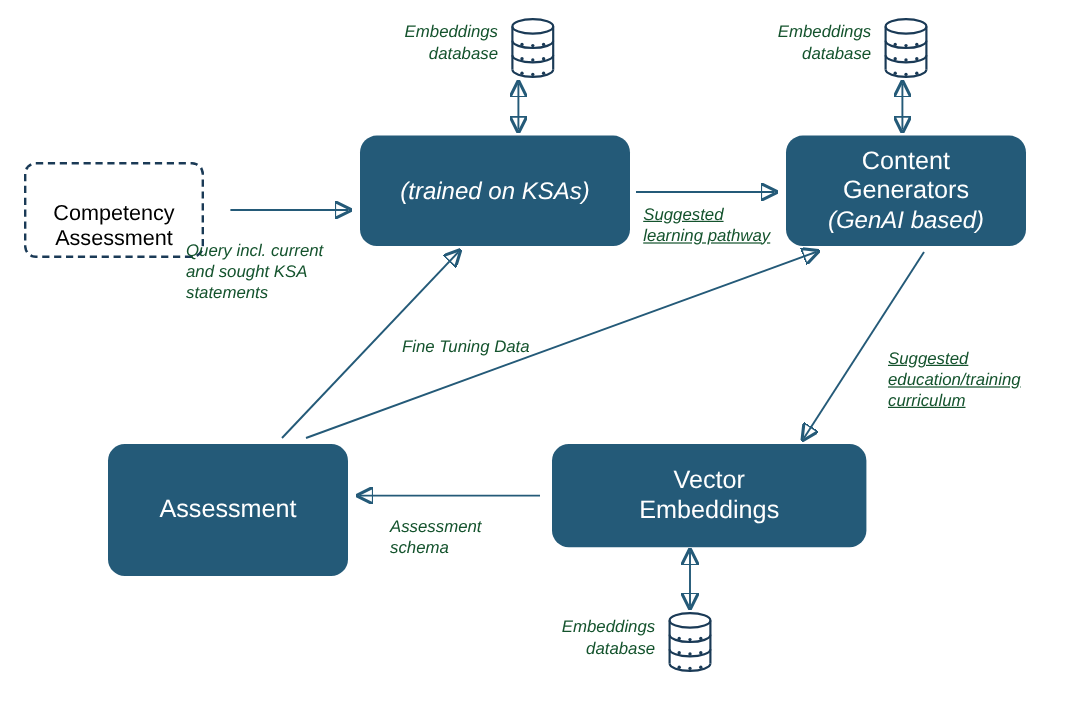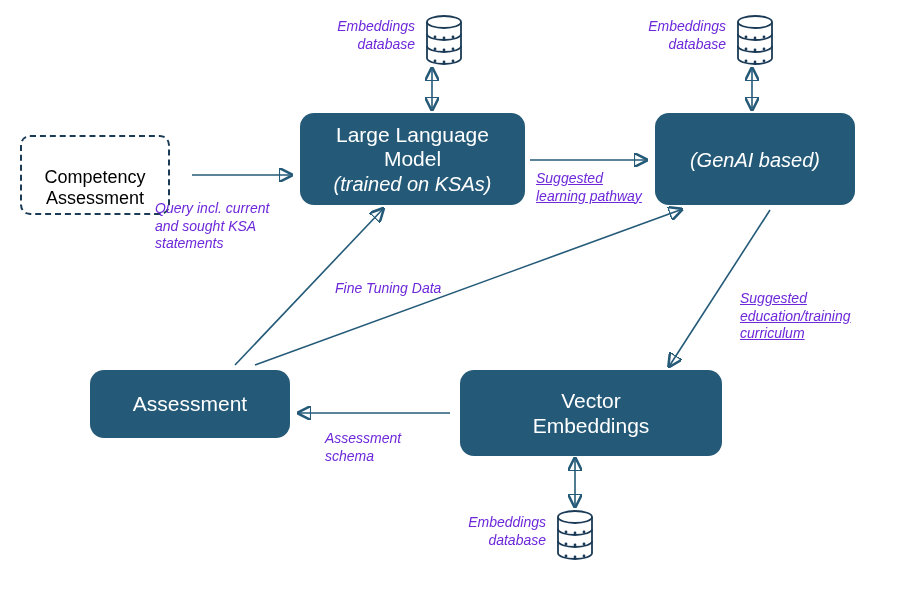"Embeddings database" .label { color: #6d28d9 -> #14532d }
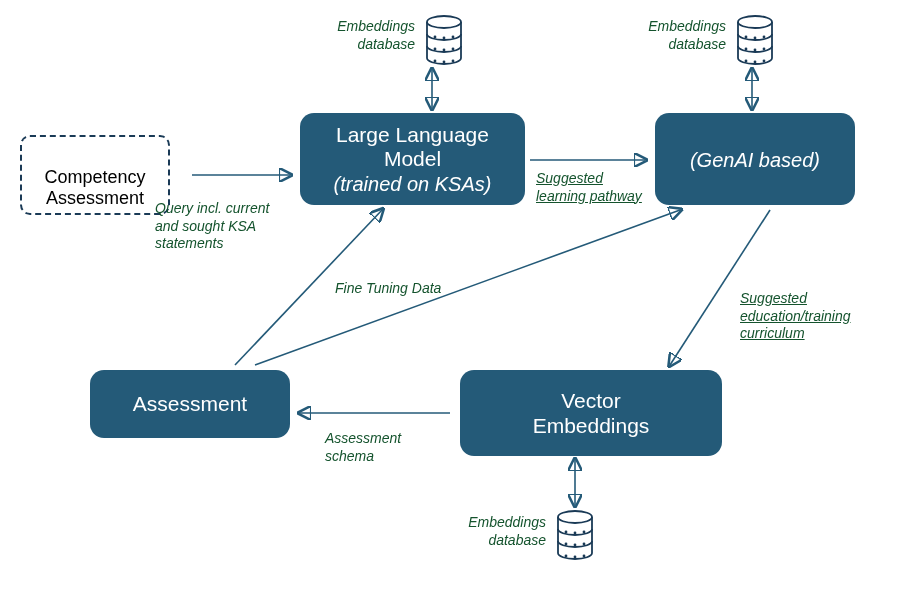"Large Language Model" span { html: <span>Large Language Model</span> -> none }
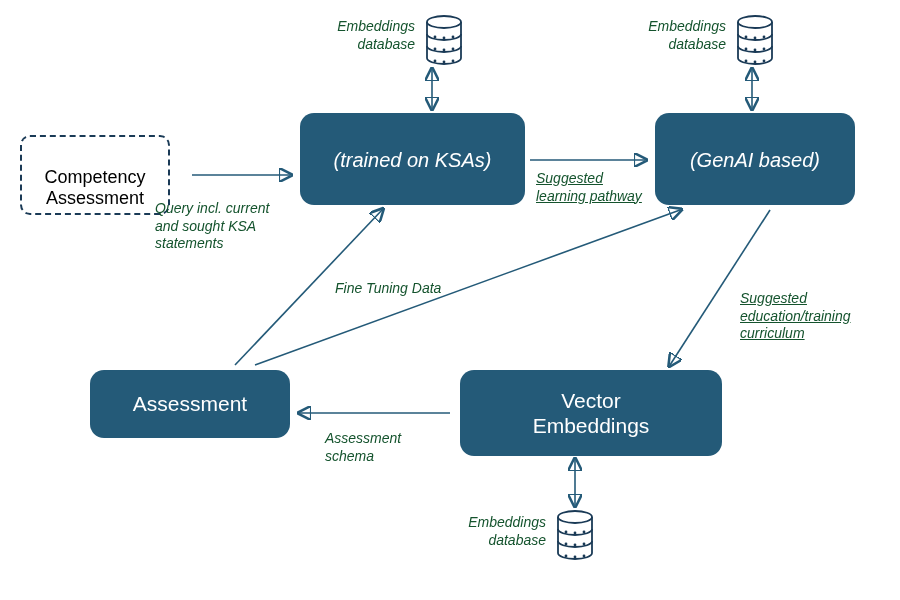"Content Generators" span { html: none -> <span>Content Generators</span> }
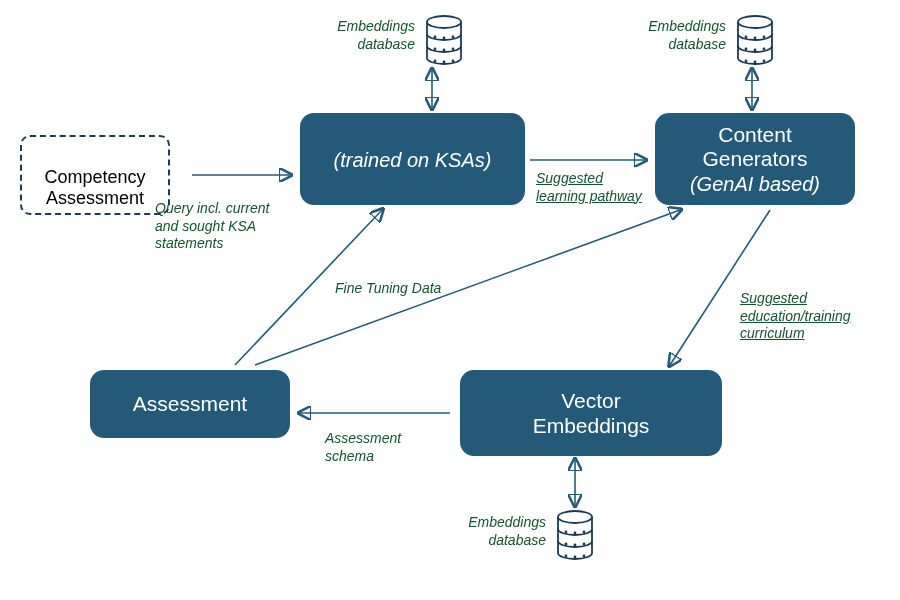"Assessment" div.box { height: 68px -> 110px }
